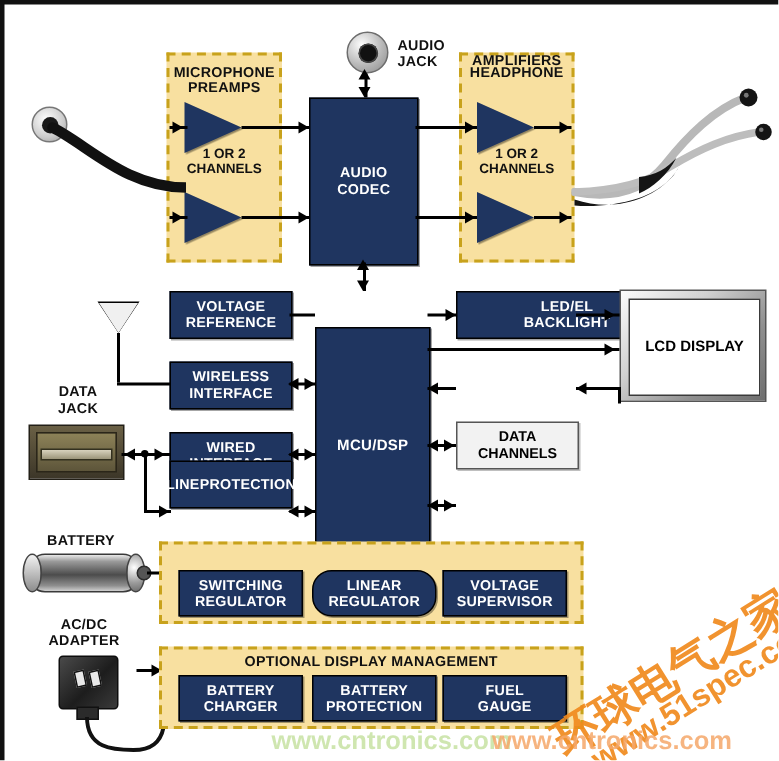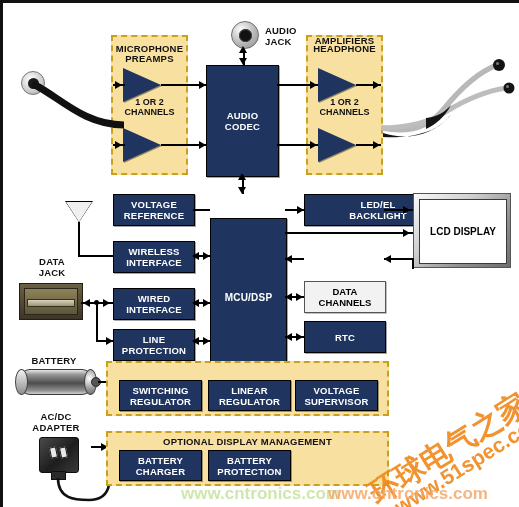"LINE" div.nbox { flex-direction: column -> none; top: 326px -> 304px }
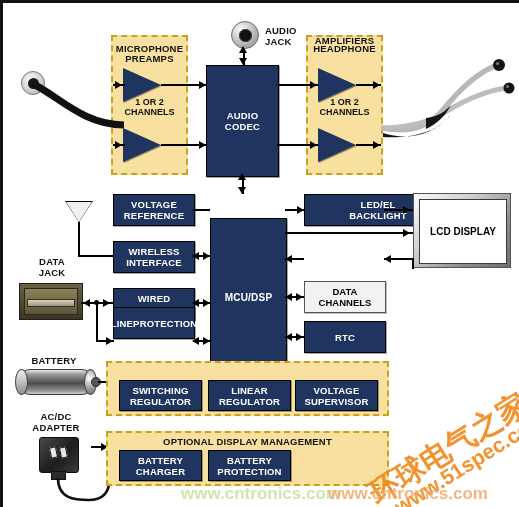"RTC" div.nbox { html: <div> <span>RTC</span> </div> -> none }
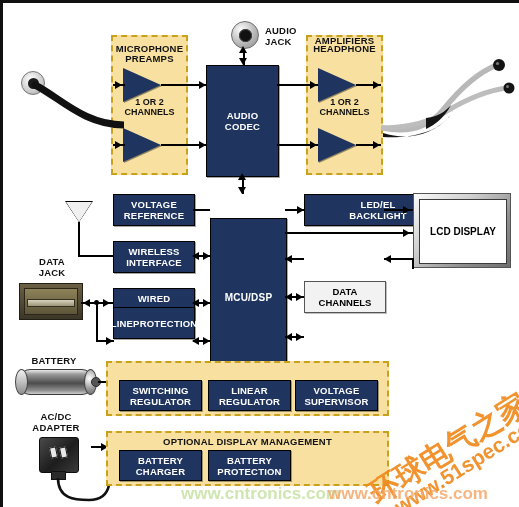"LINEAR" div.nbox { border-radius: none -> 13px }
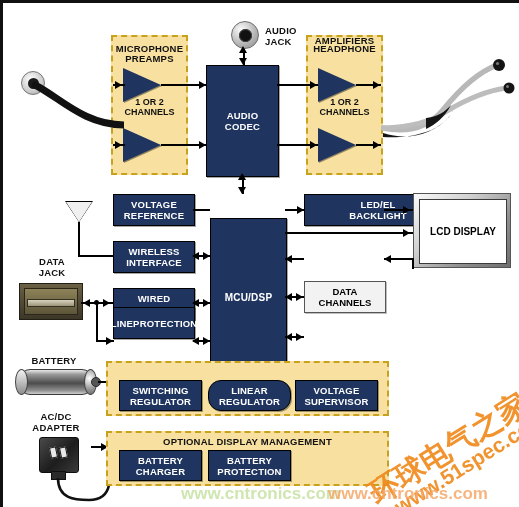"FUEL" div.nbox { html: none -> <div> <span>FUEL</span> <span>GAUGE</span> </div> }
